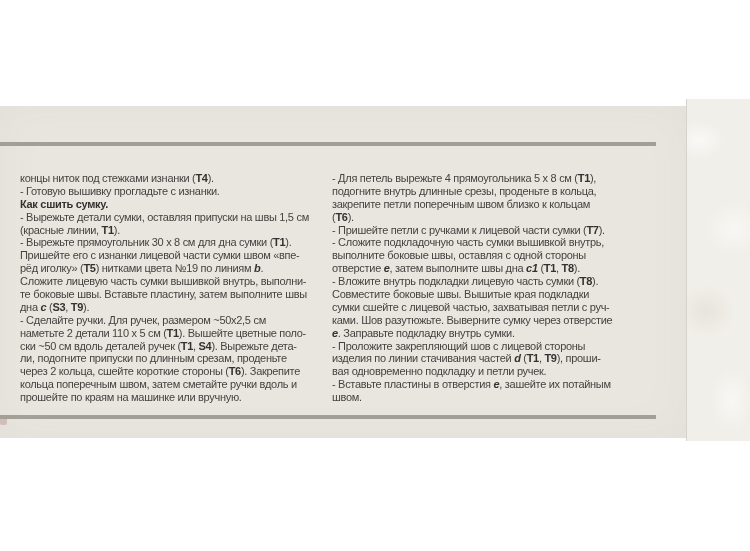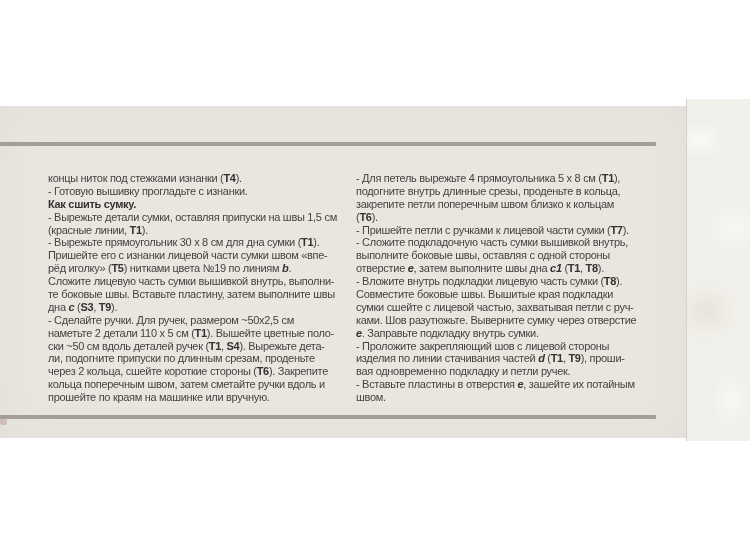"концы ниток под стежками изнанки" .col-left { margin-left: 28px -> none }
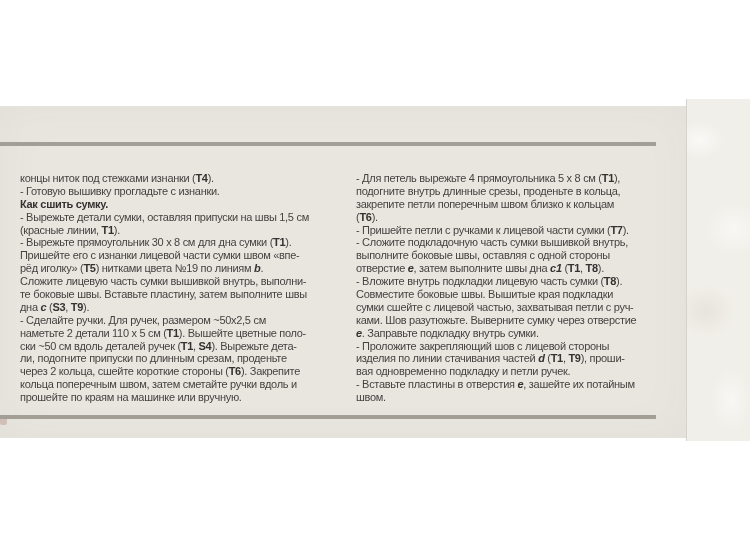"- Для петель вырежьте 4" .col-right { left: 356px -> 332px }
